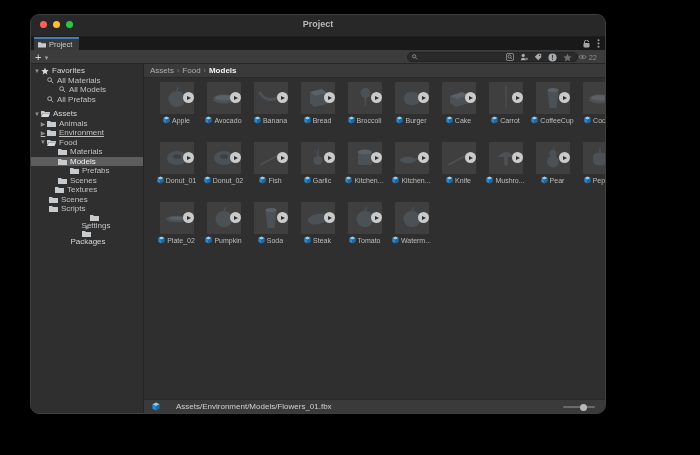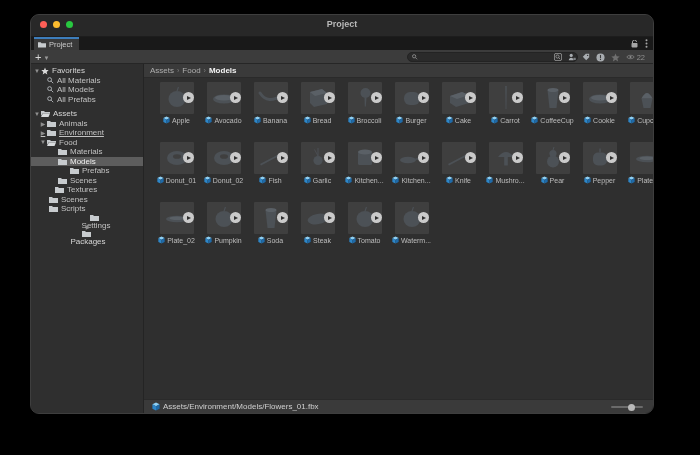"Project" .window { width: 624px -> 576px }
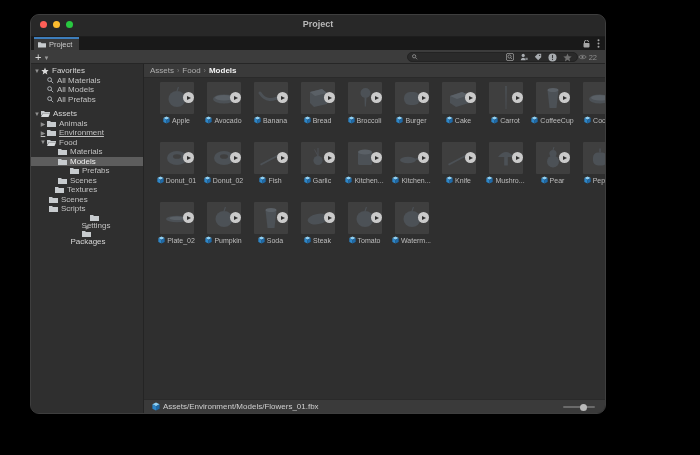"All Models" div.srow { padding-left: 16px -> 28px }
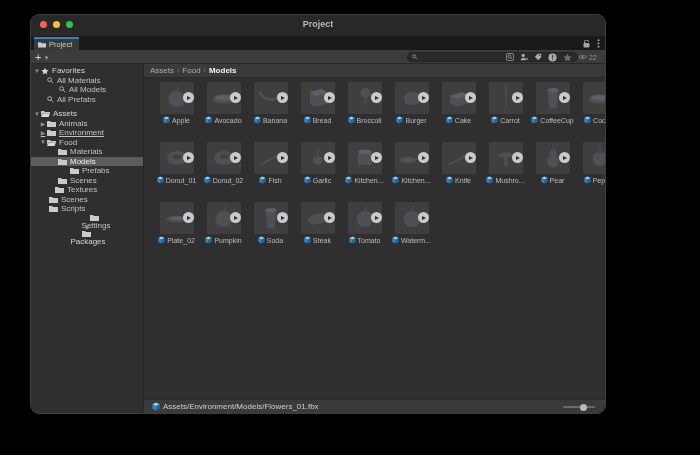"Assets/Environment/Models/Flowers_01.fbx" .statusbar { gap: 3px -> 16px }
